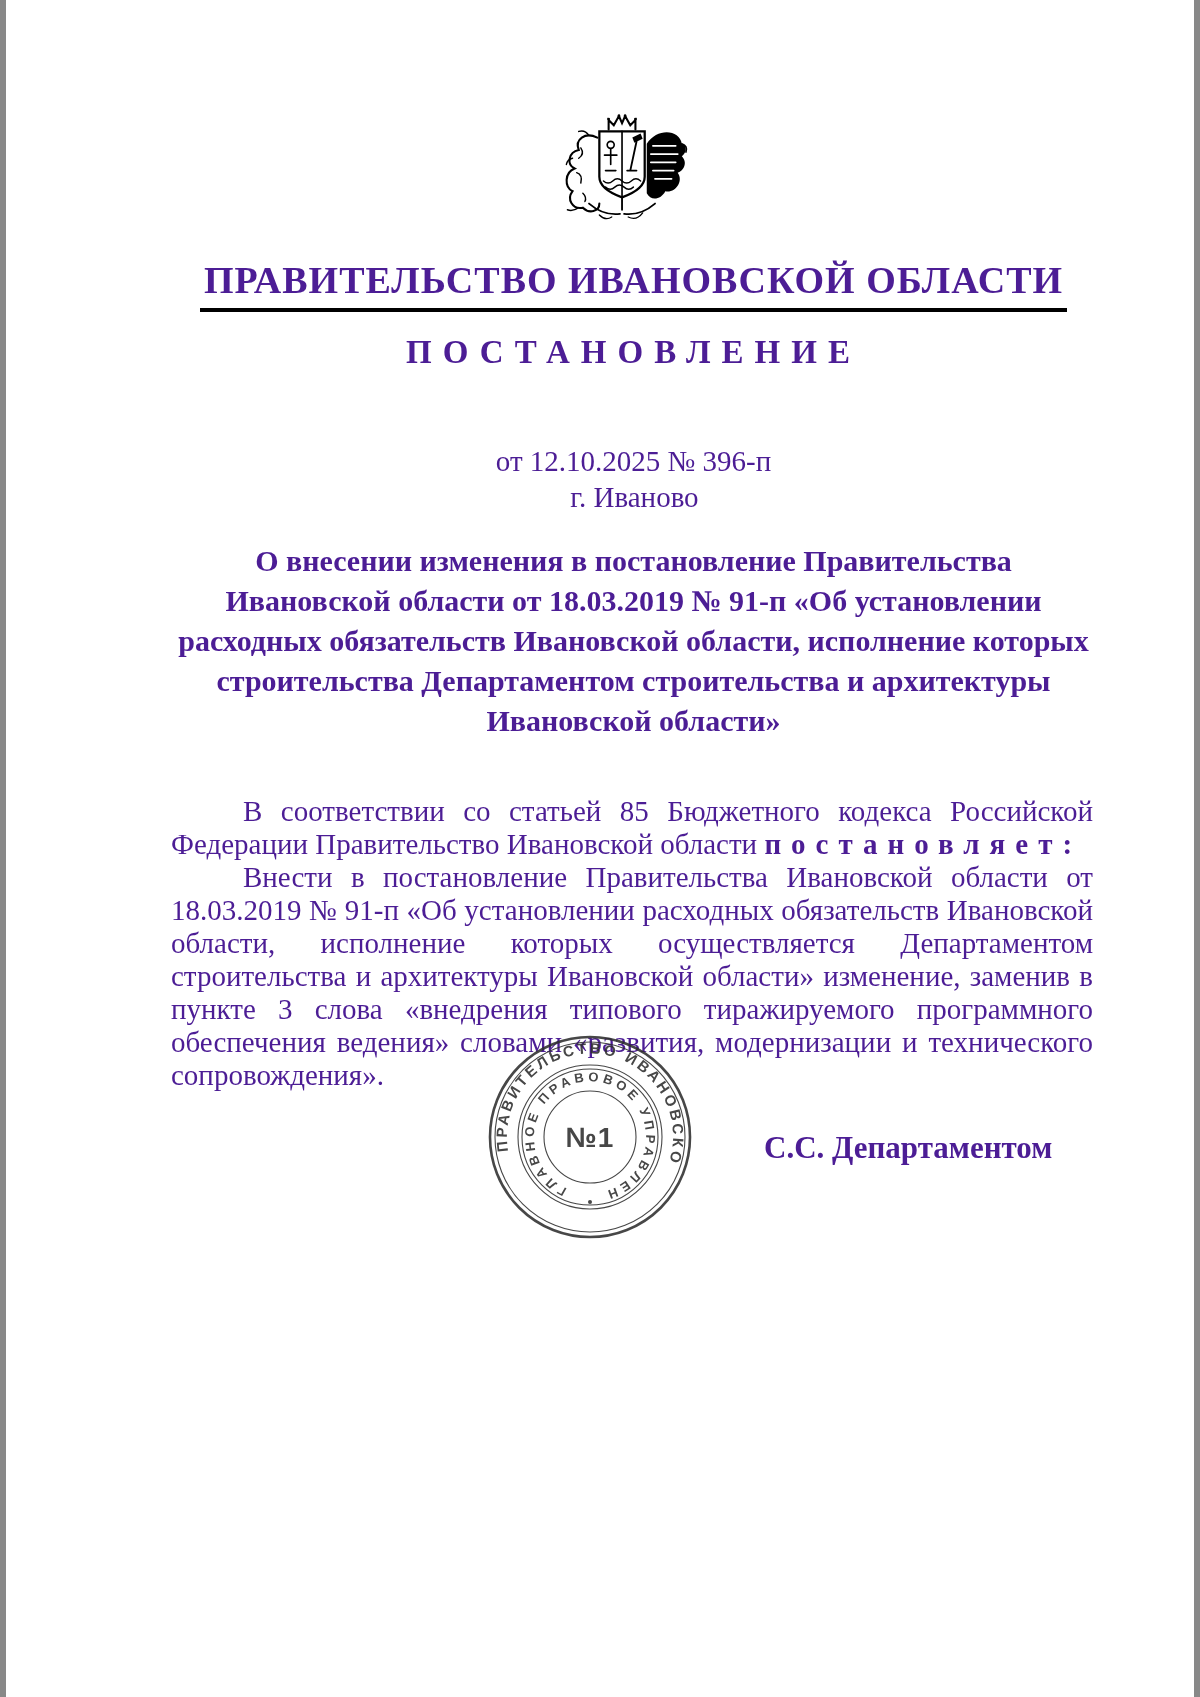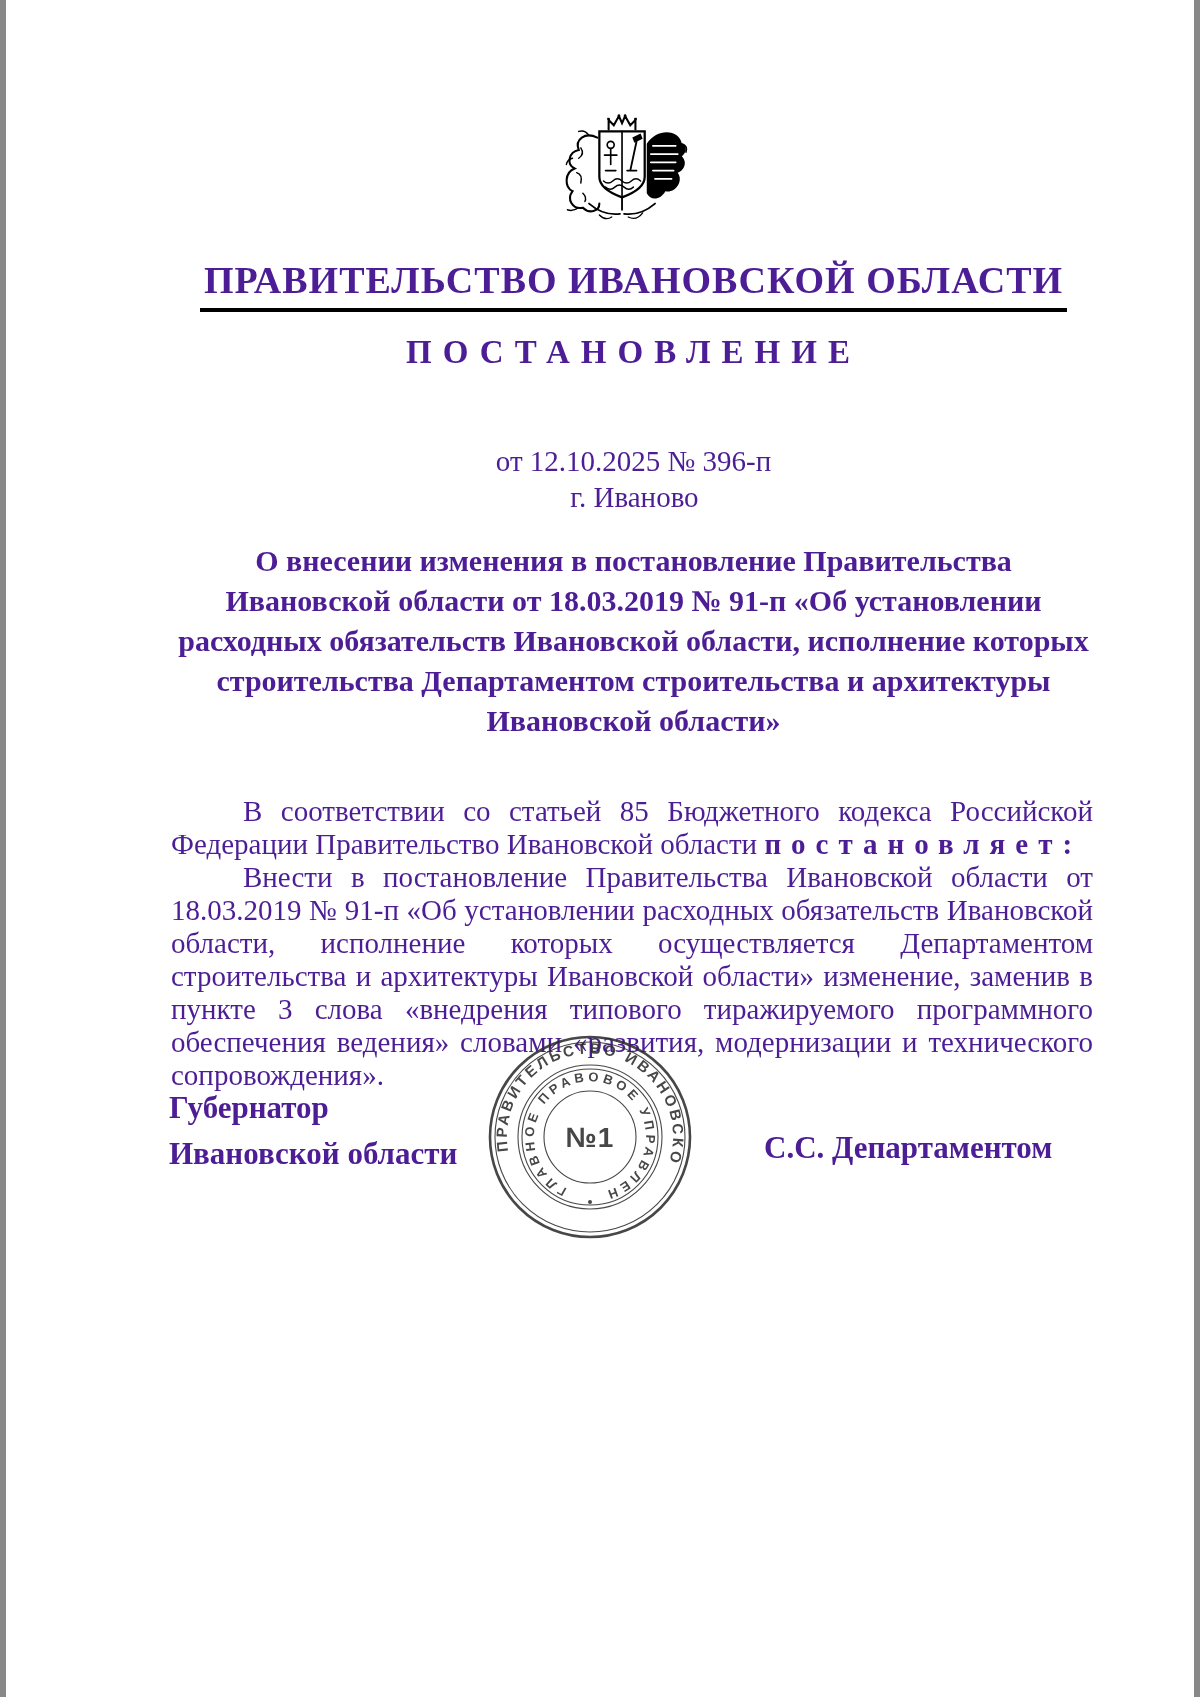"Губернатор" div.abs { html: <div> <div>Губернатор</div> <div>Ивановской области</div> </div> -> none }
